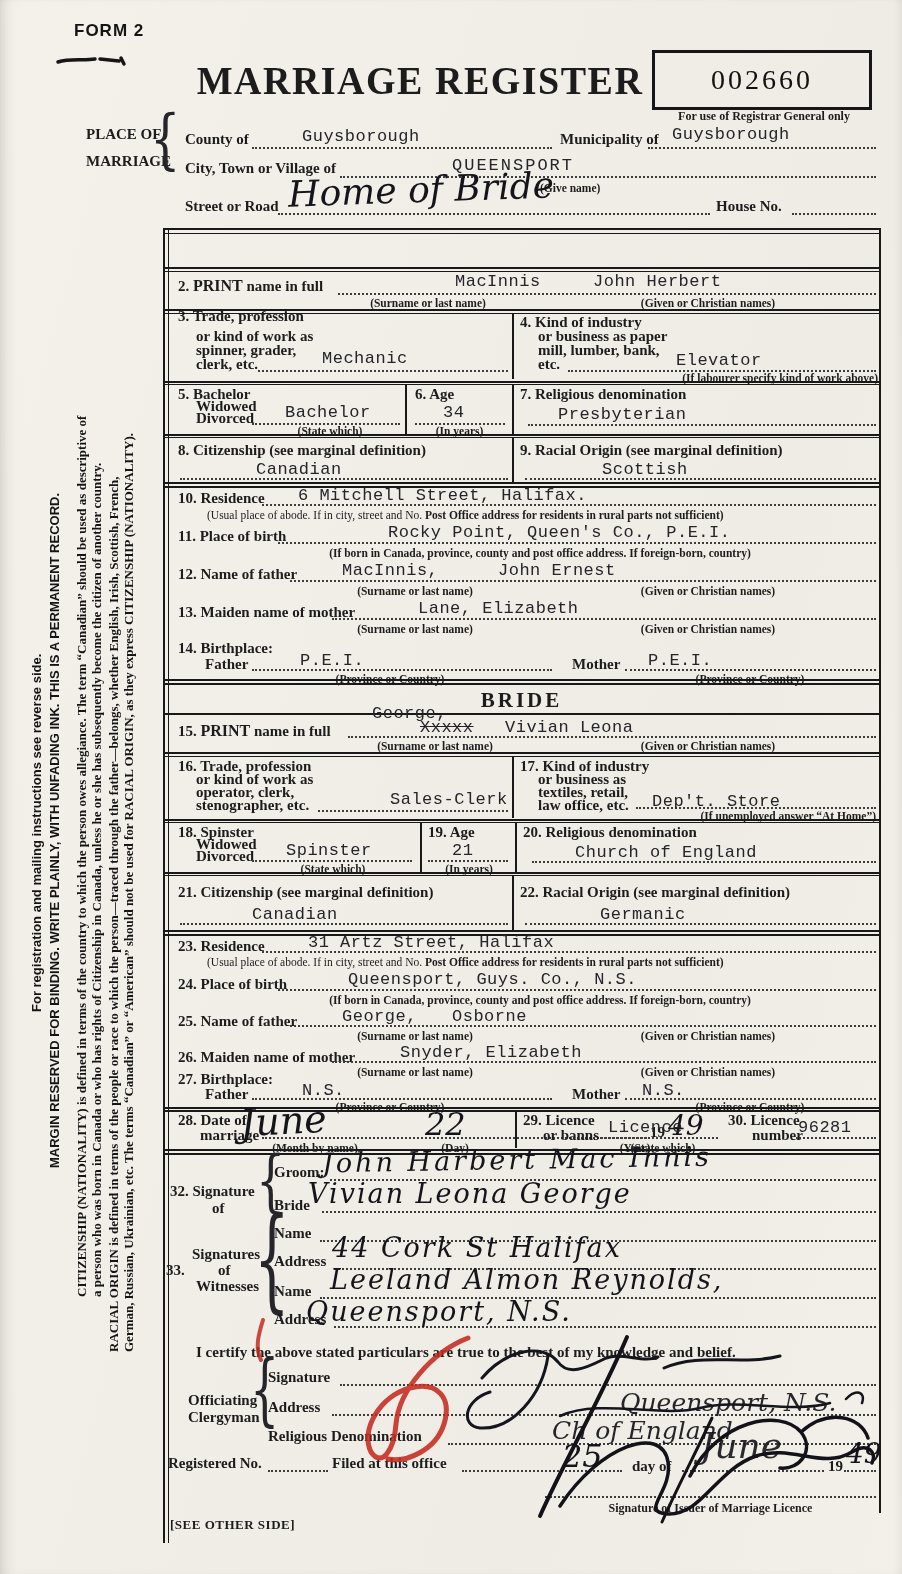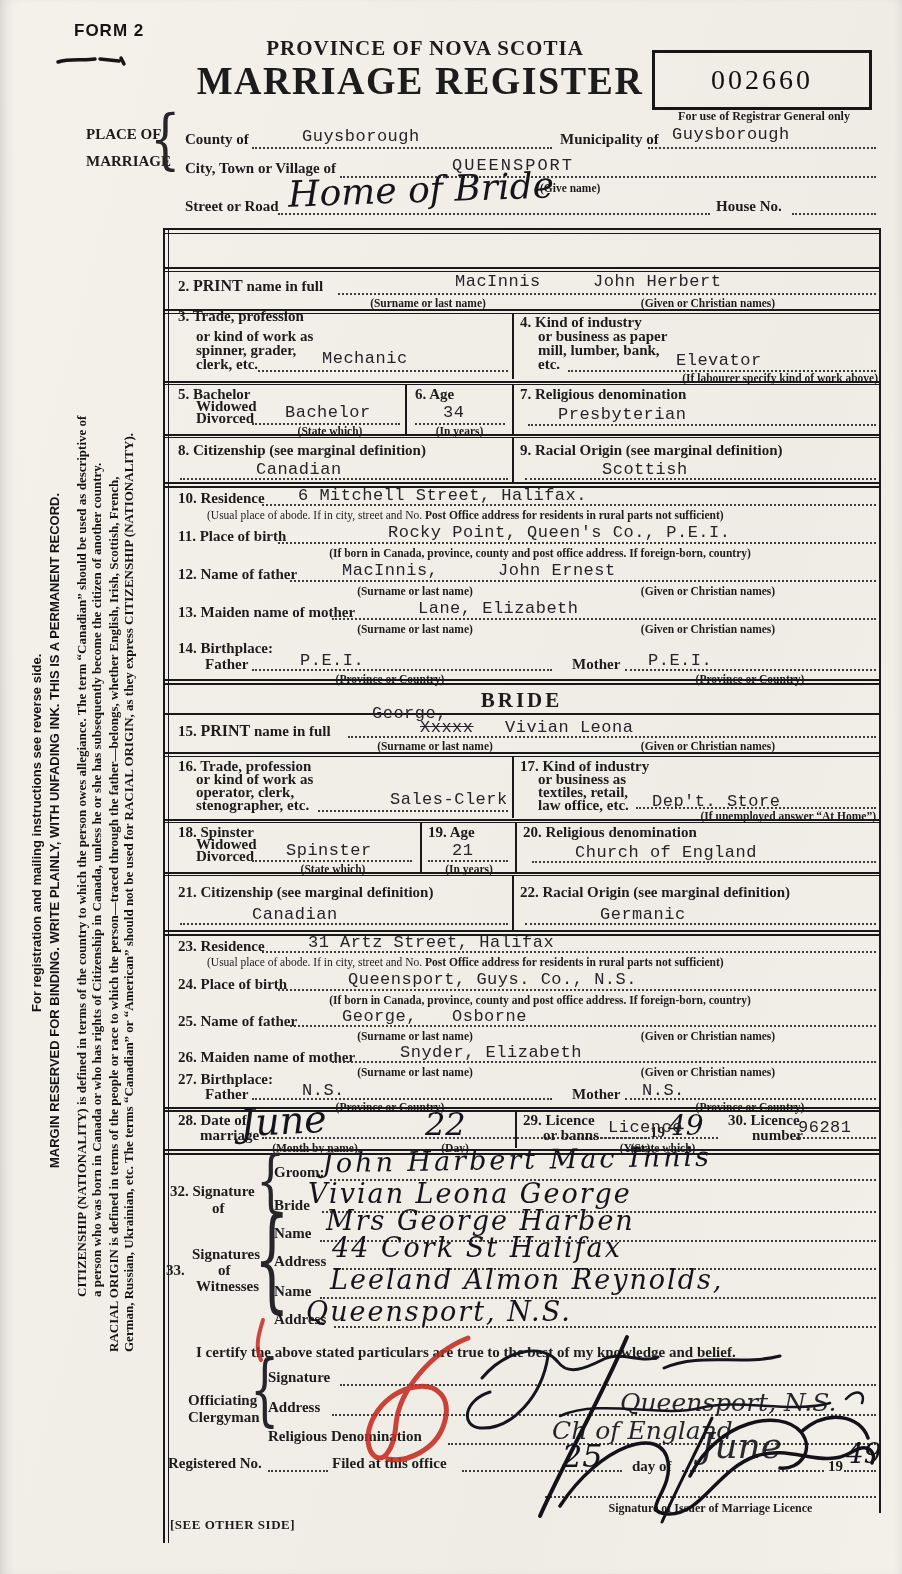"PROVINCE OF NOVA SCOTIA" div.abs { html: <div>PROVINCE OF NOVA SCOTIA</div> -> none }
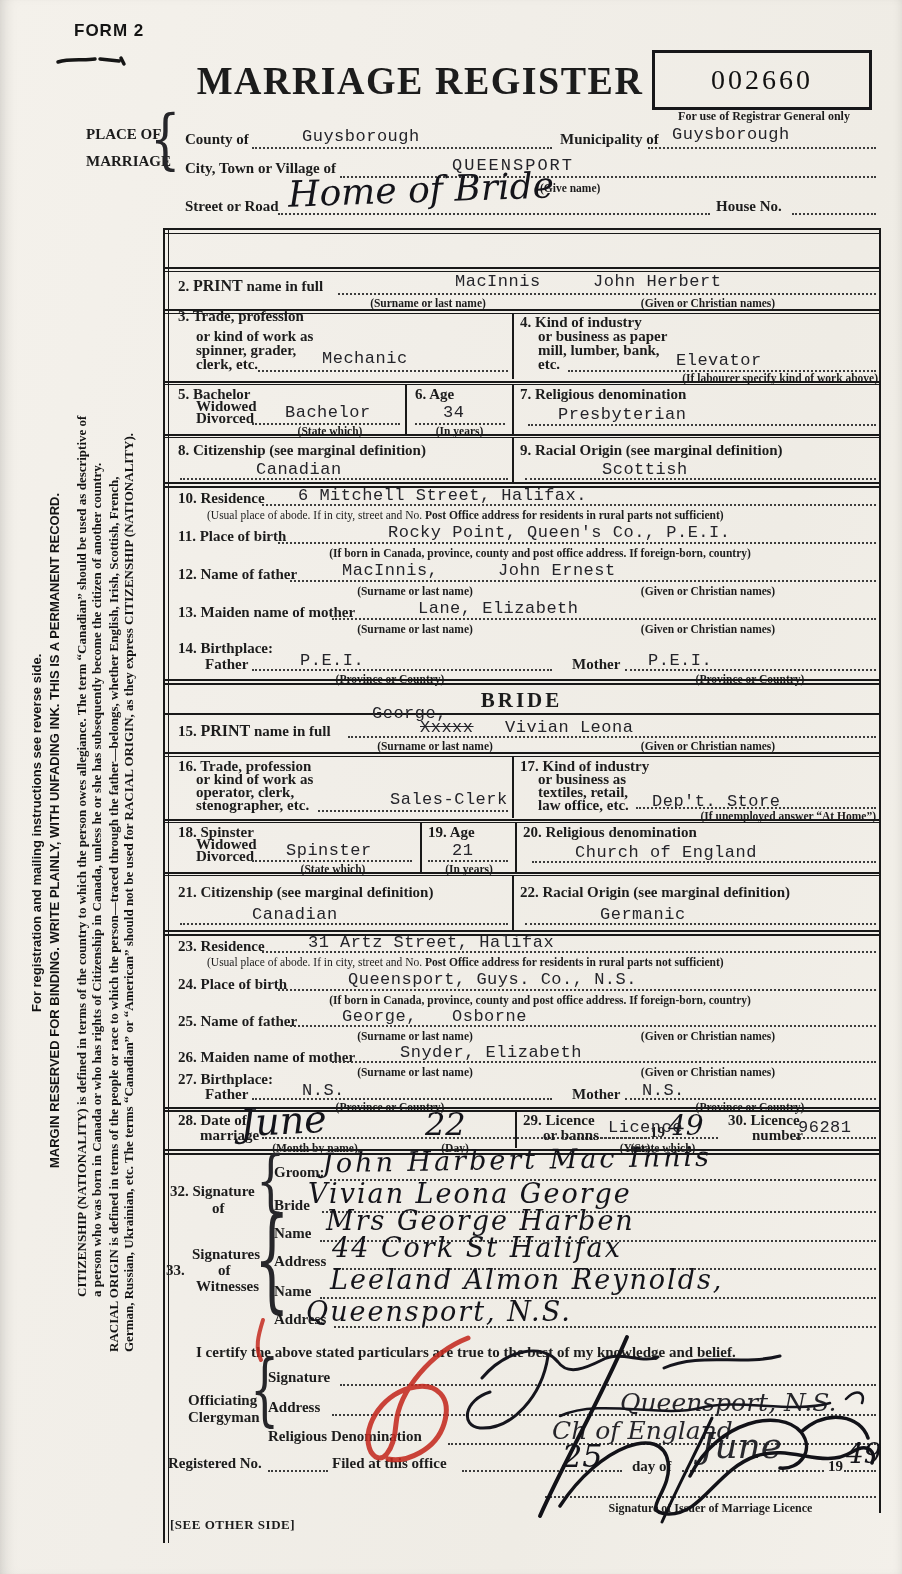"Mrs George Harben" div.abs { html: <div>Mrs George Harben</div> -> none }
